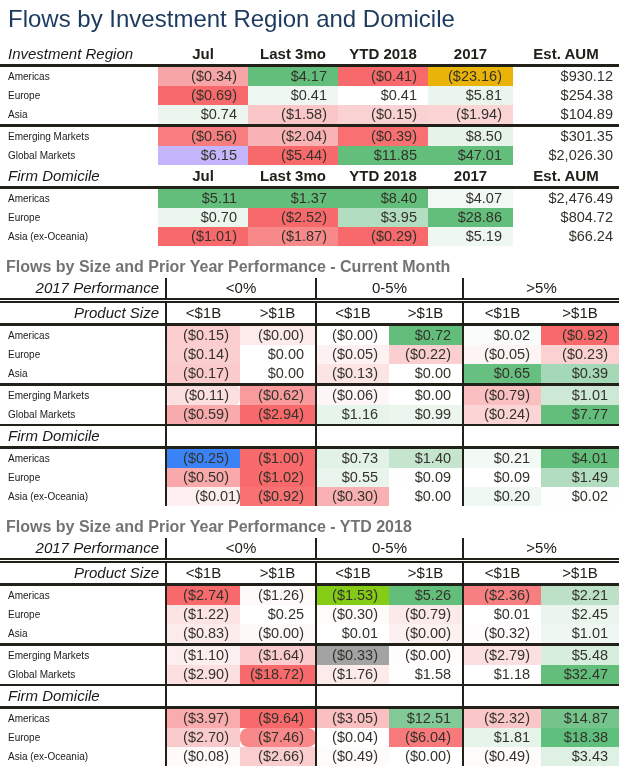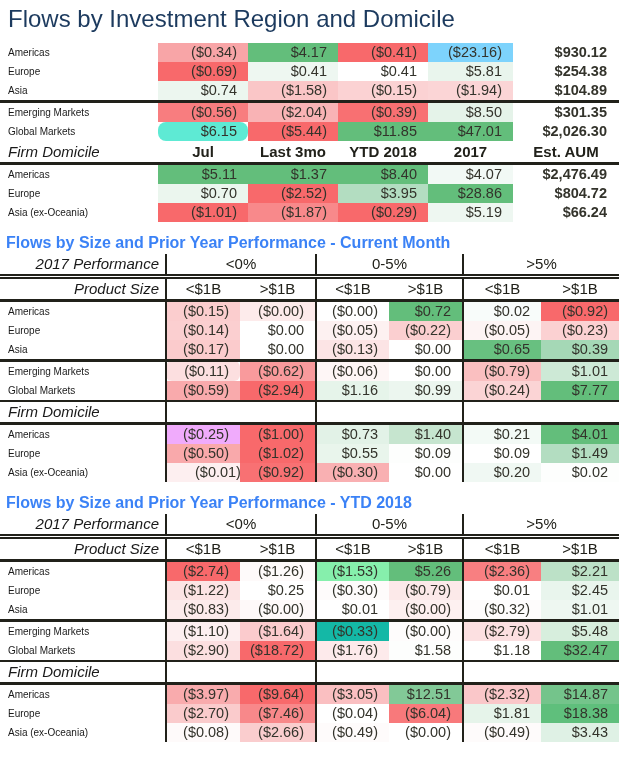"Investment Region" tr.hdr { html: none -> <tr> <td>Investment Region</td> <td>Jul</td> <td>Last 3mo</td> <td>YTD 2018</td> <td>2017</td> <td>Est. AUM</td> </tr> }
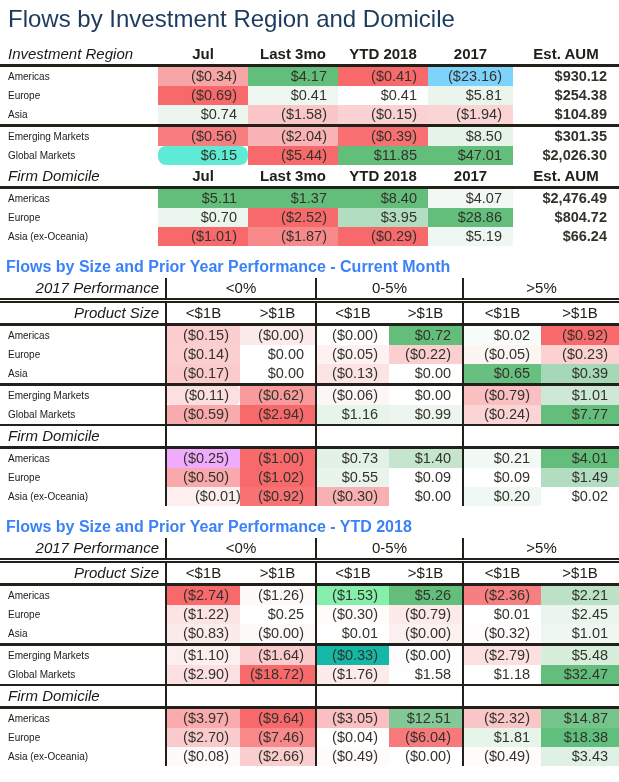"($23.16)" td.num { background: #7dd3fc -> #eab308 }
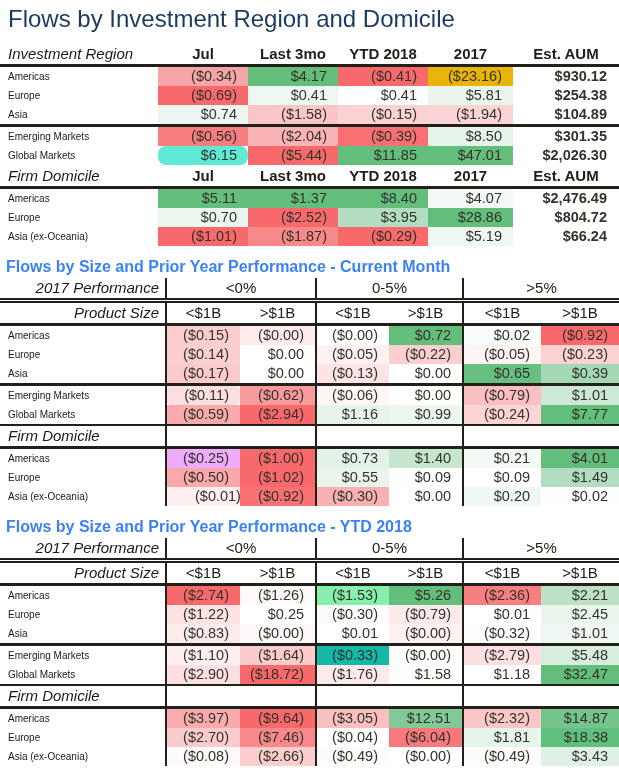"$930.12" td.aum { font-weight: bold -> none; padding-right: 12px -> 6px }
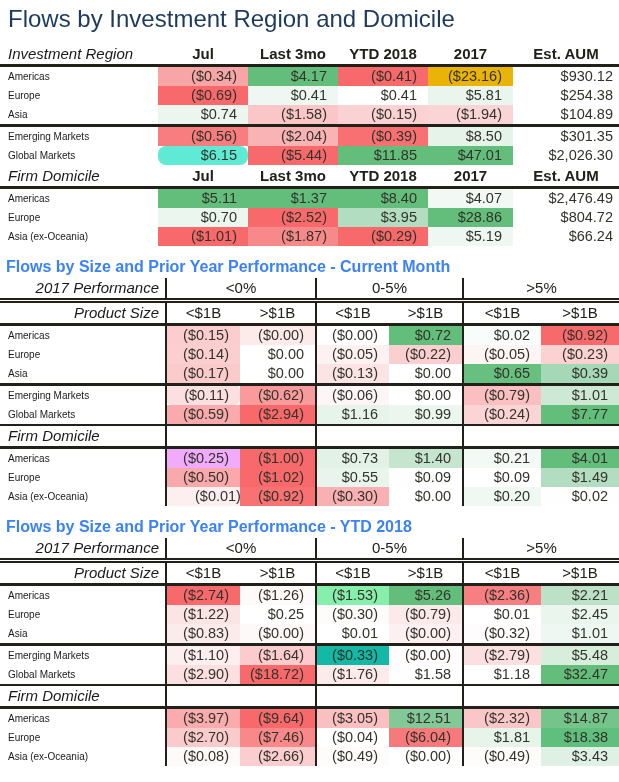"$6.15" td.num { background: #5eead4 -> #c4b5fd; border-radius: 8px -> none }
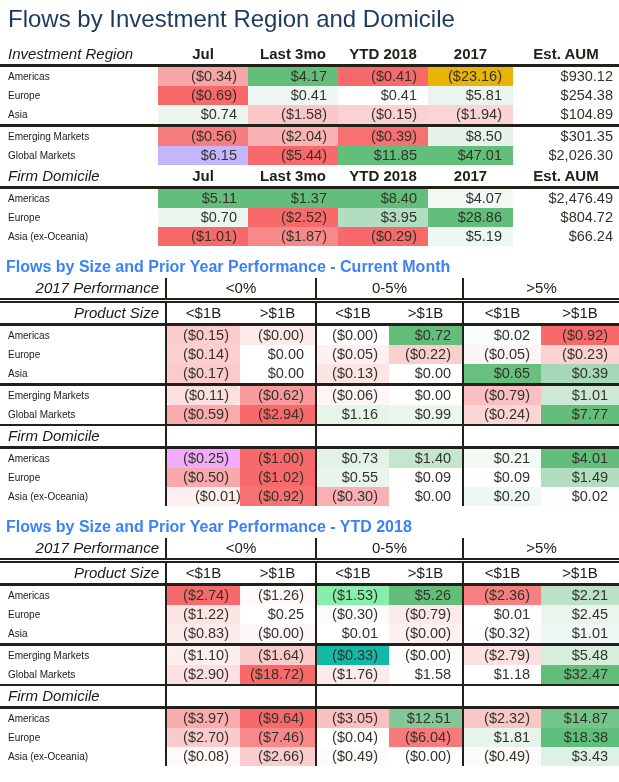"Flows by Size and Prior" .subhead { color: #3b82f6 -> #737373 }
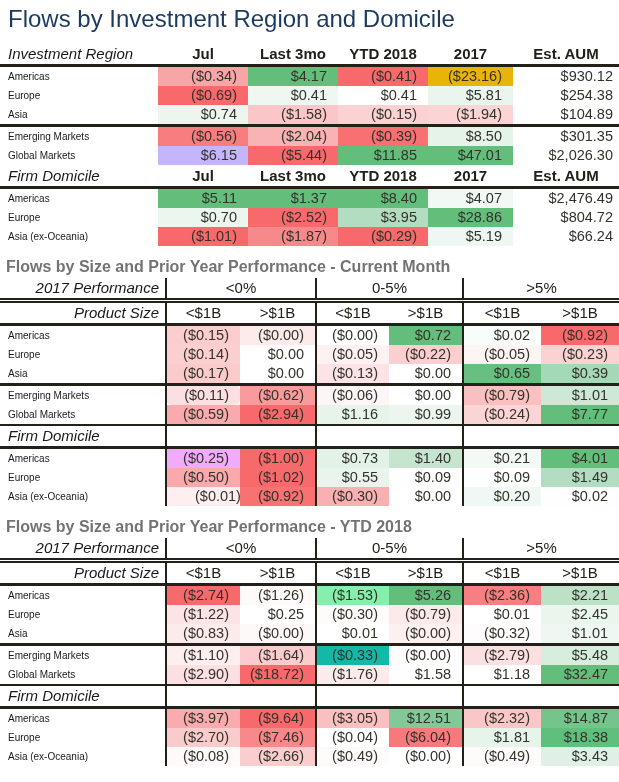"($0.25)" td.num { background: #f0abfc -> #3b82f6 }
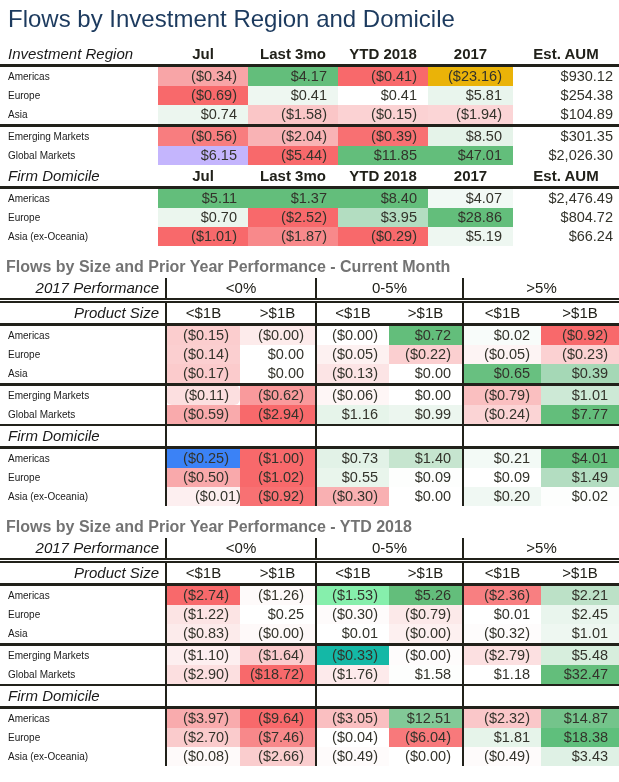"($1.53)" td.num { background: #86efac -> #84cc16 }
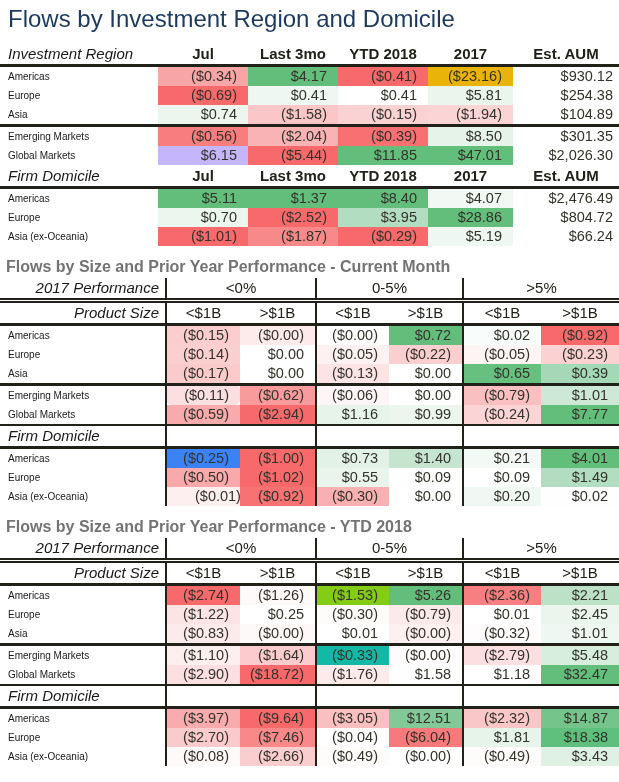"($0.33)" td.num { background: #14b8a6 -> #a3a3a3 }
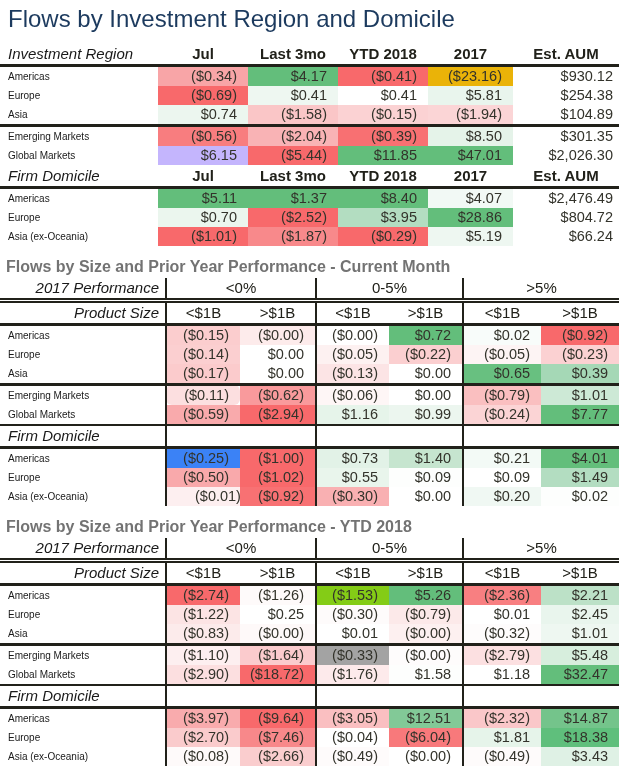"($7.46)" td.num { border-radius: none -> 8px }
